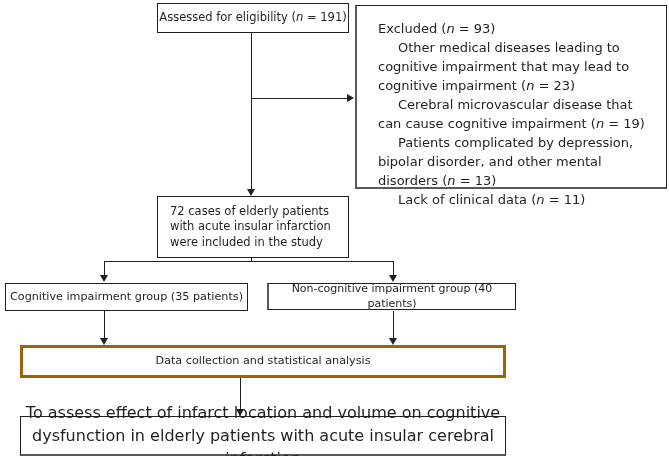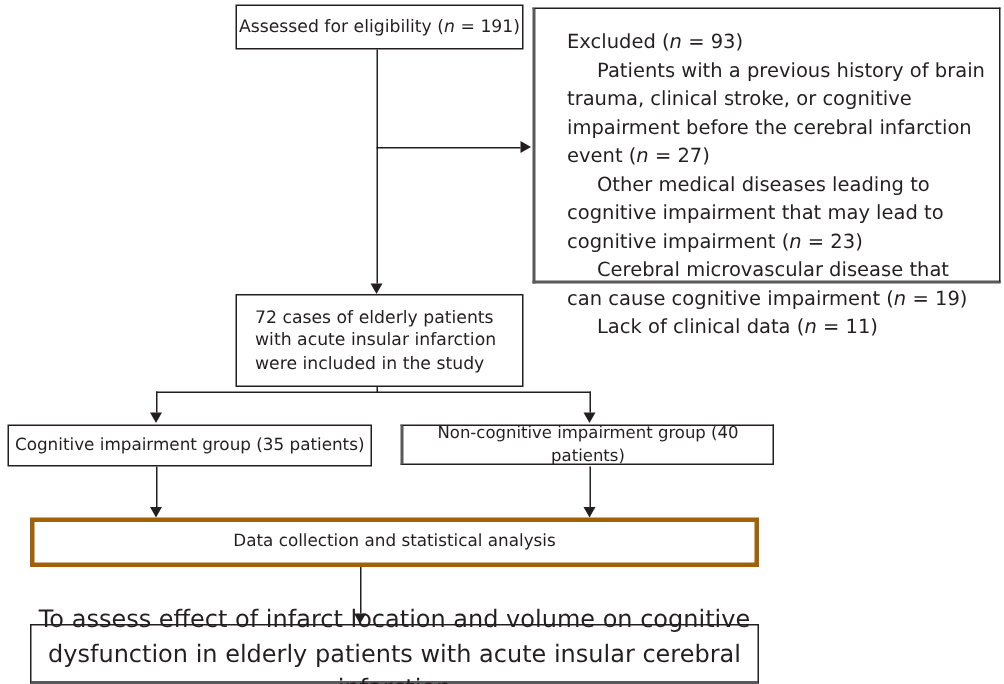"Patients with a previous history" span.indent { html: <span>Patients with a previous history of brain trauma, clinical stroke, or cognitive impairment before the cerebral infarction event (<i>n</i> = 27)</span> -> none }
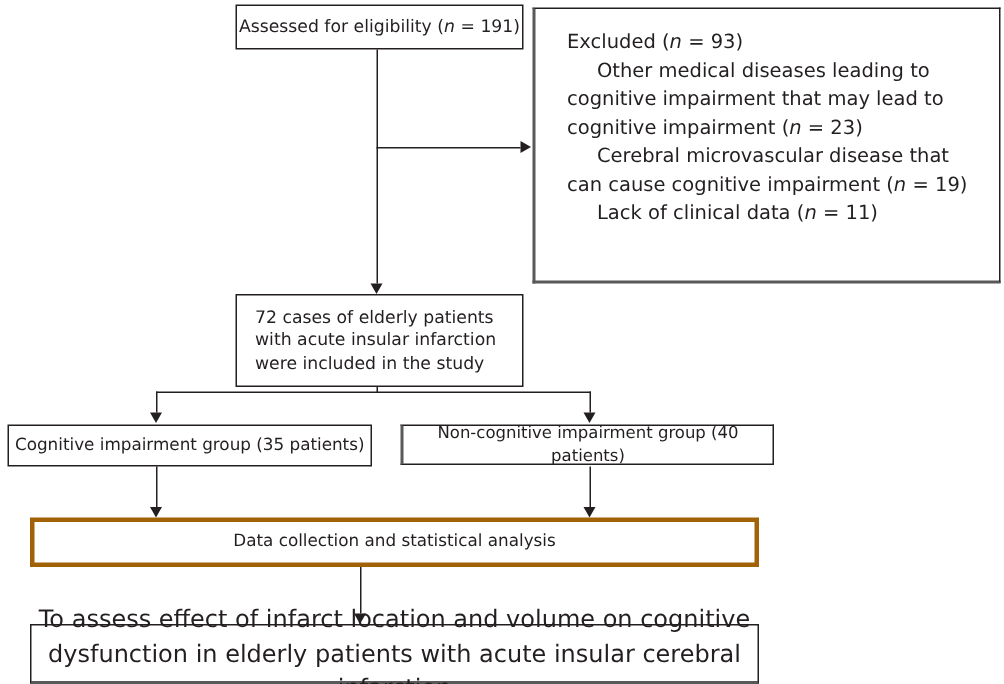"Patients complicated by depression," span.indent { html: none -> <span>Patients complicated by depression, bipolar disorder, and other mental disorders (<i>n</i> = 13)</span> }
